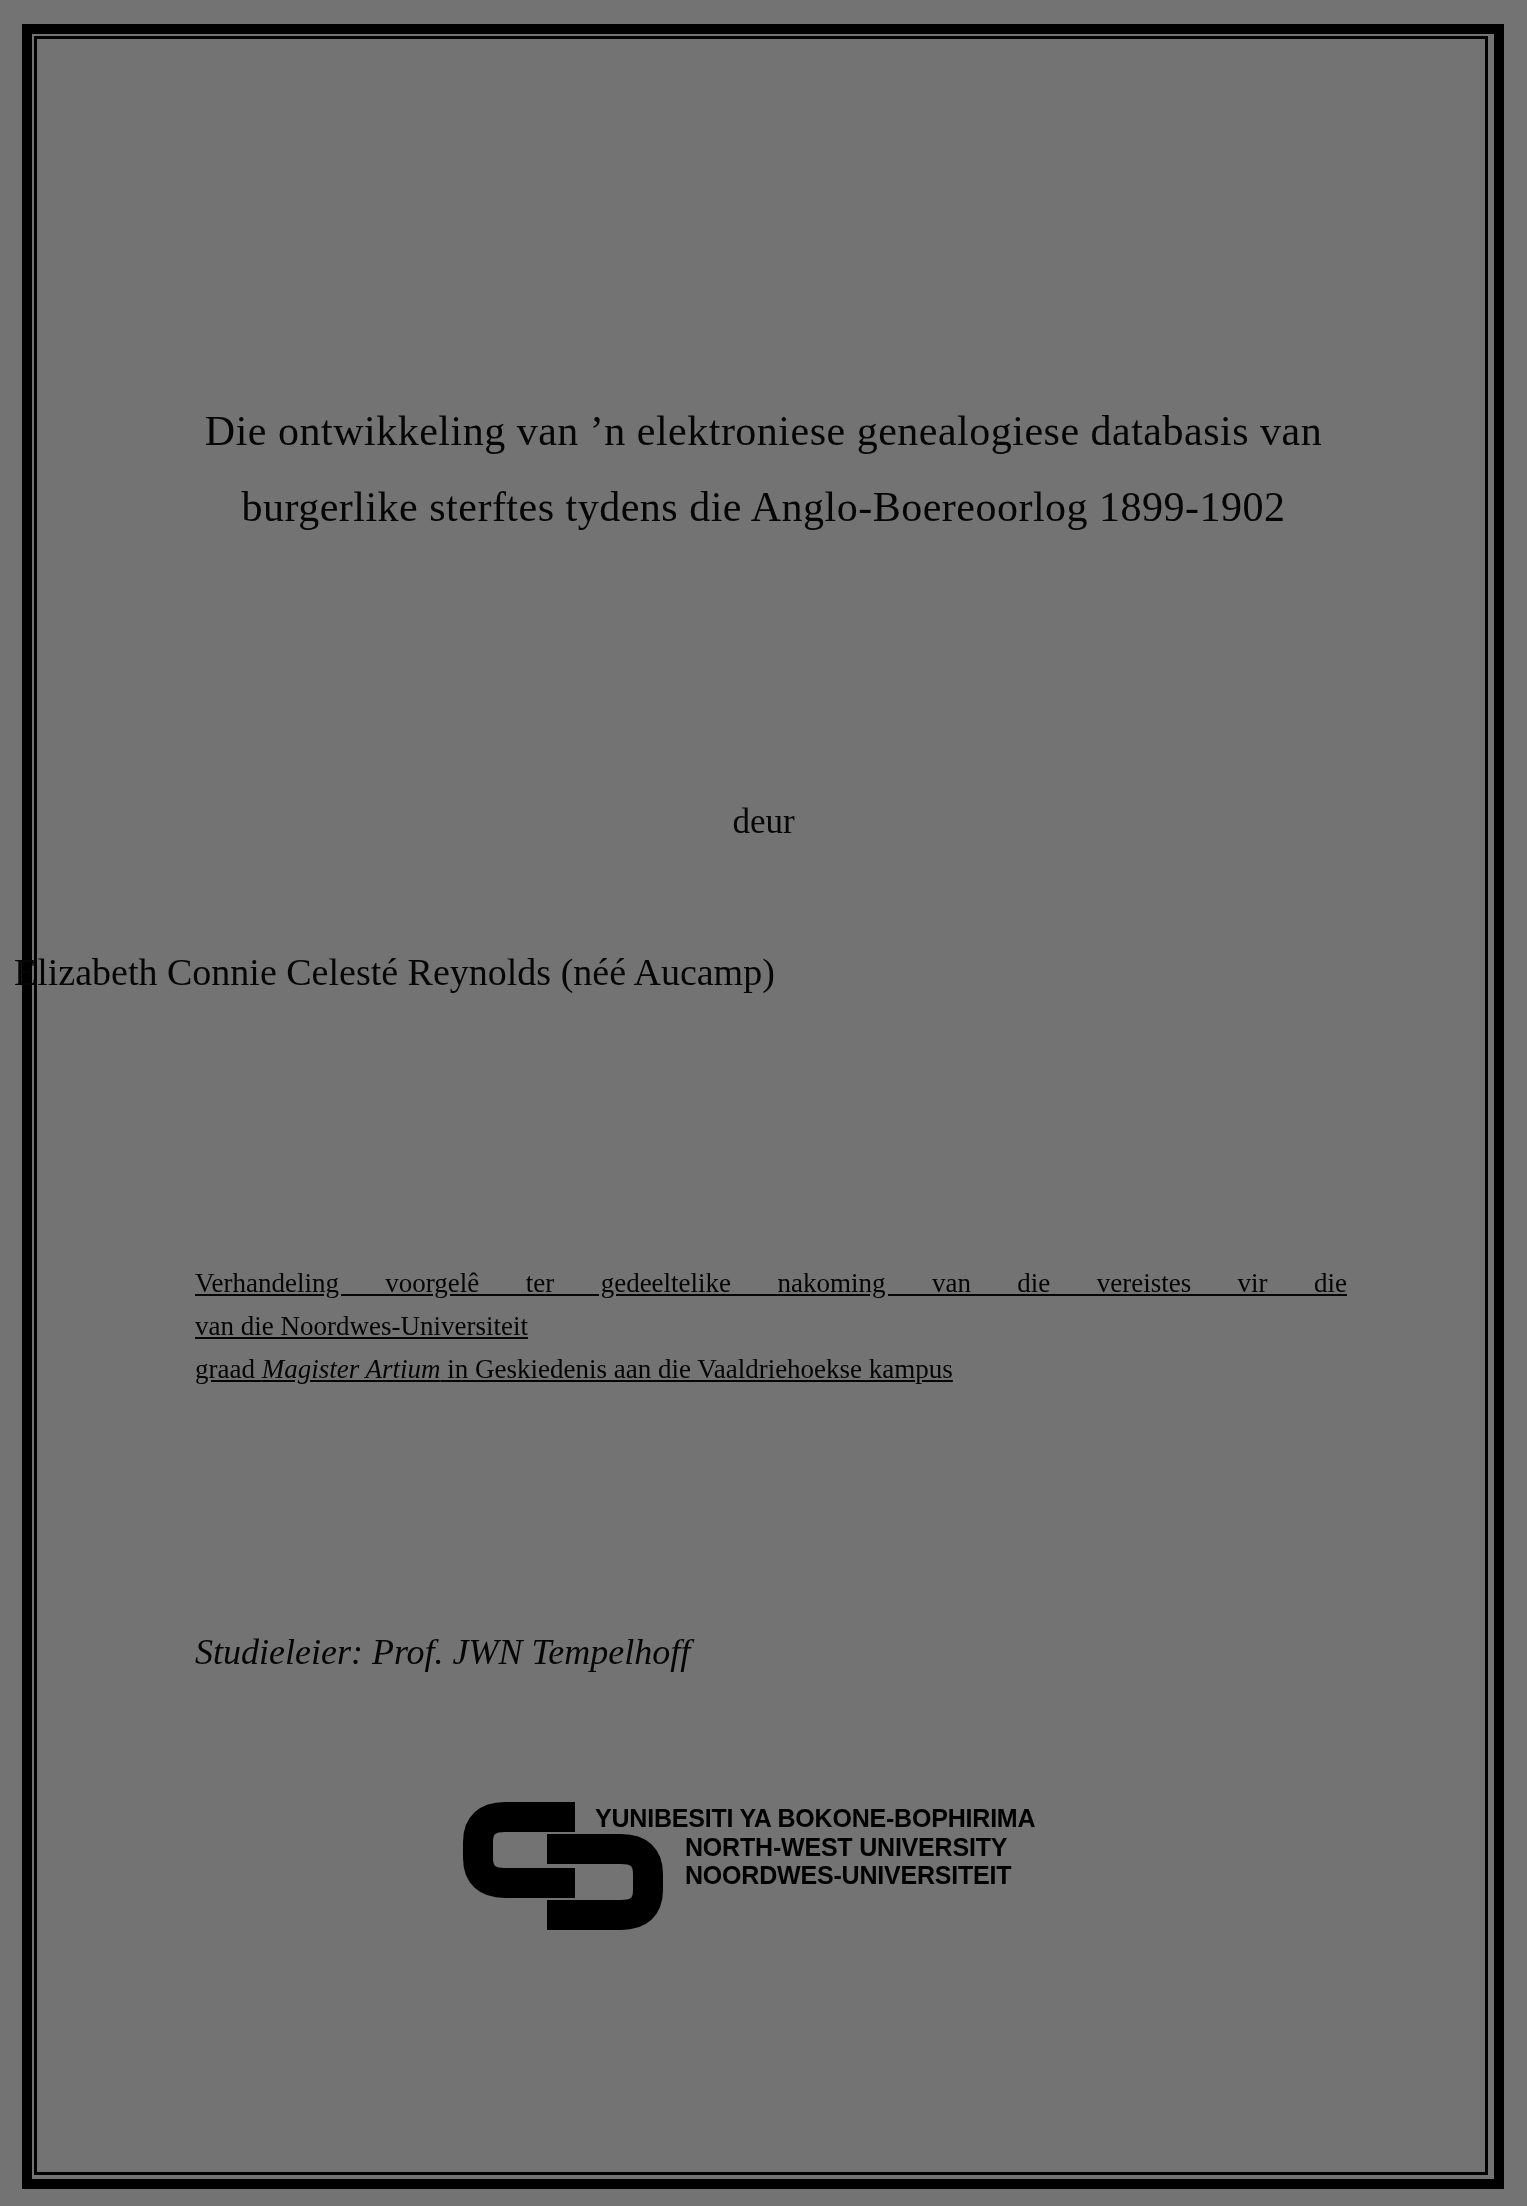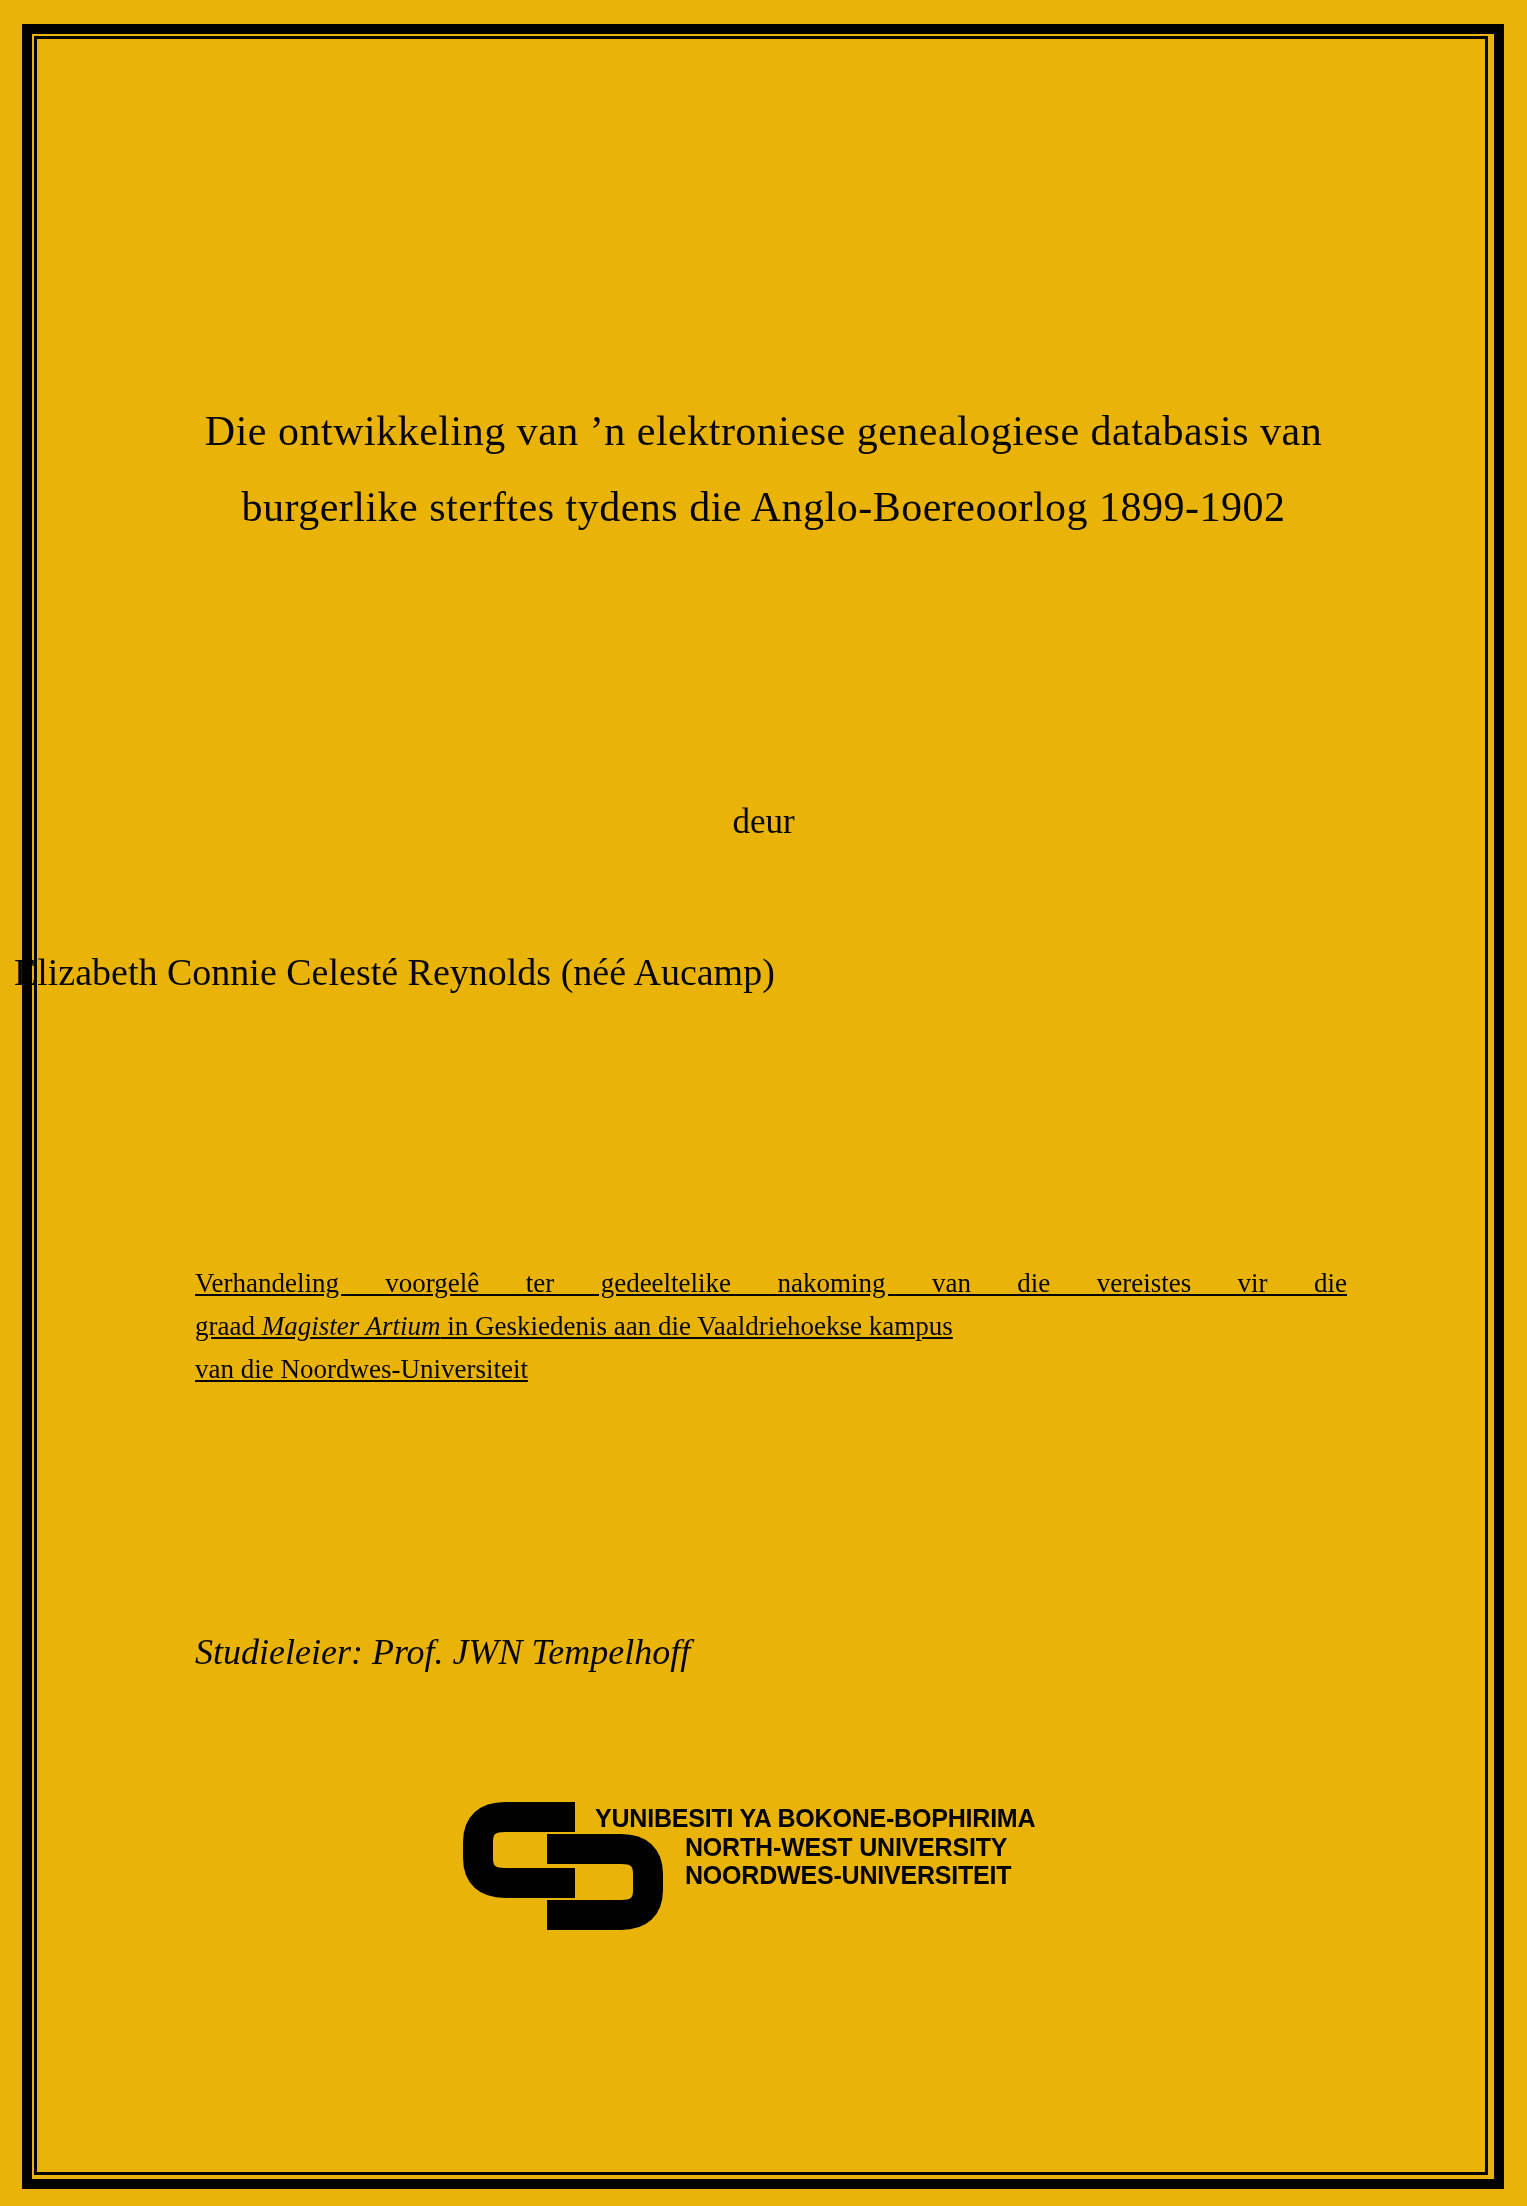"Die ontwikkeling van ’n elektroniese" .page { background: #eab308 -> #737373 }
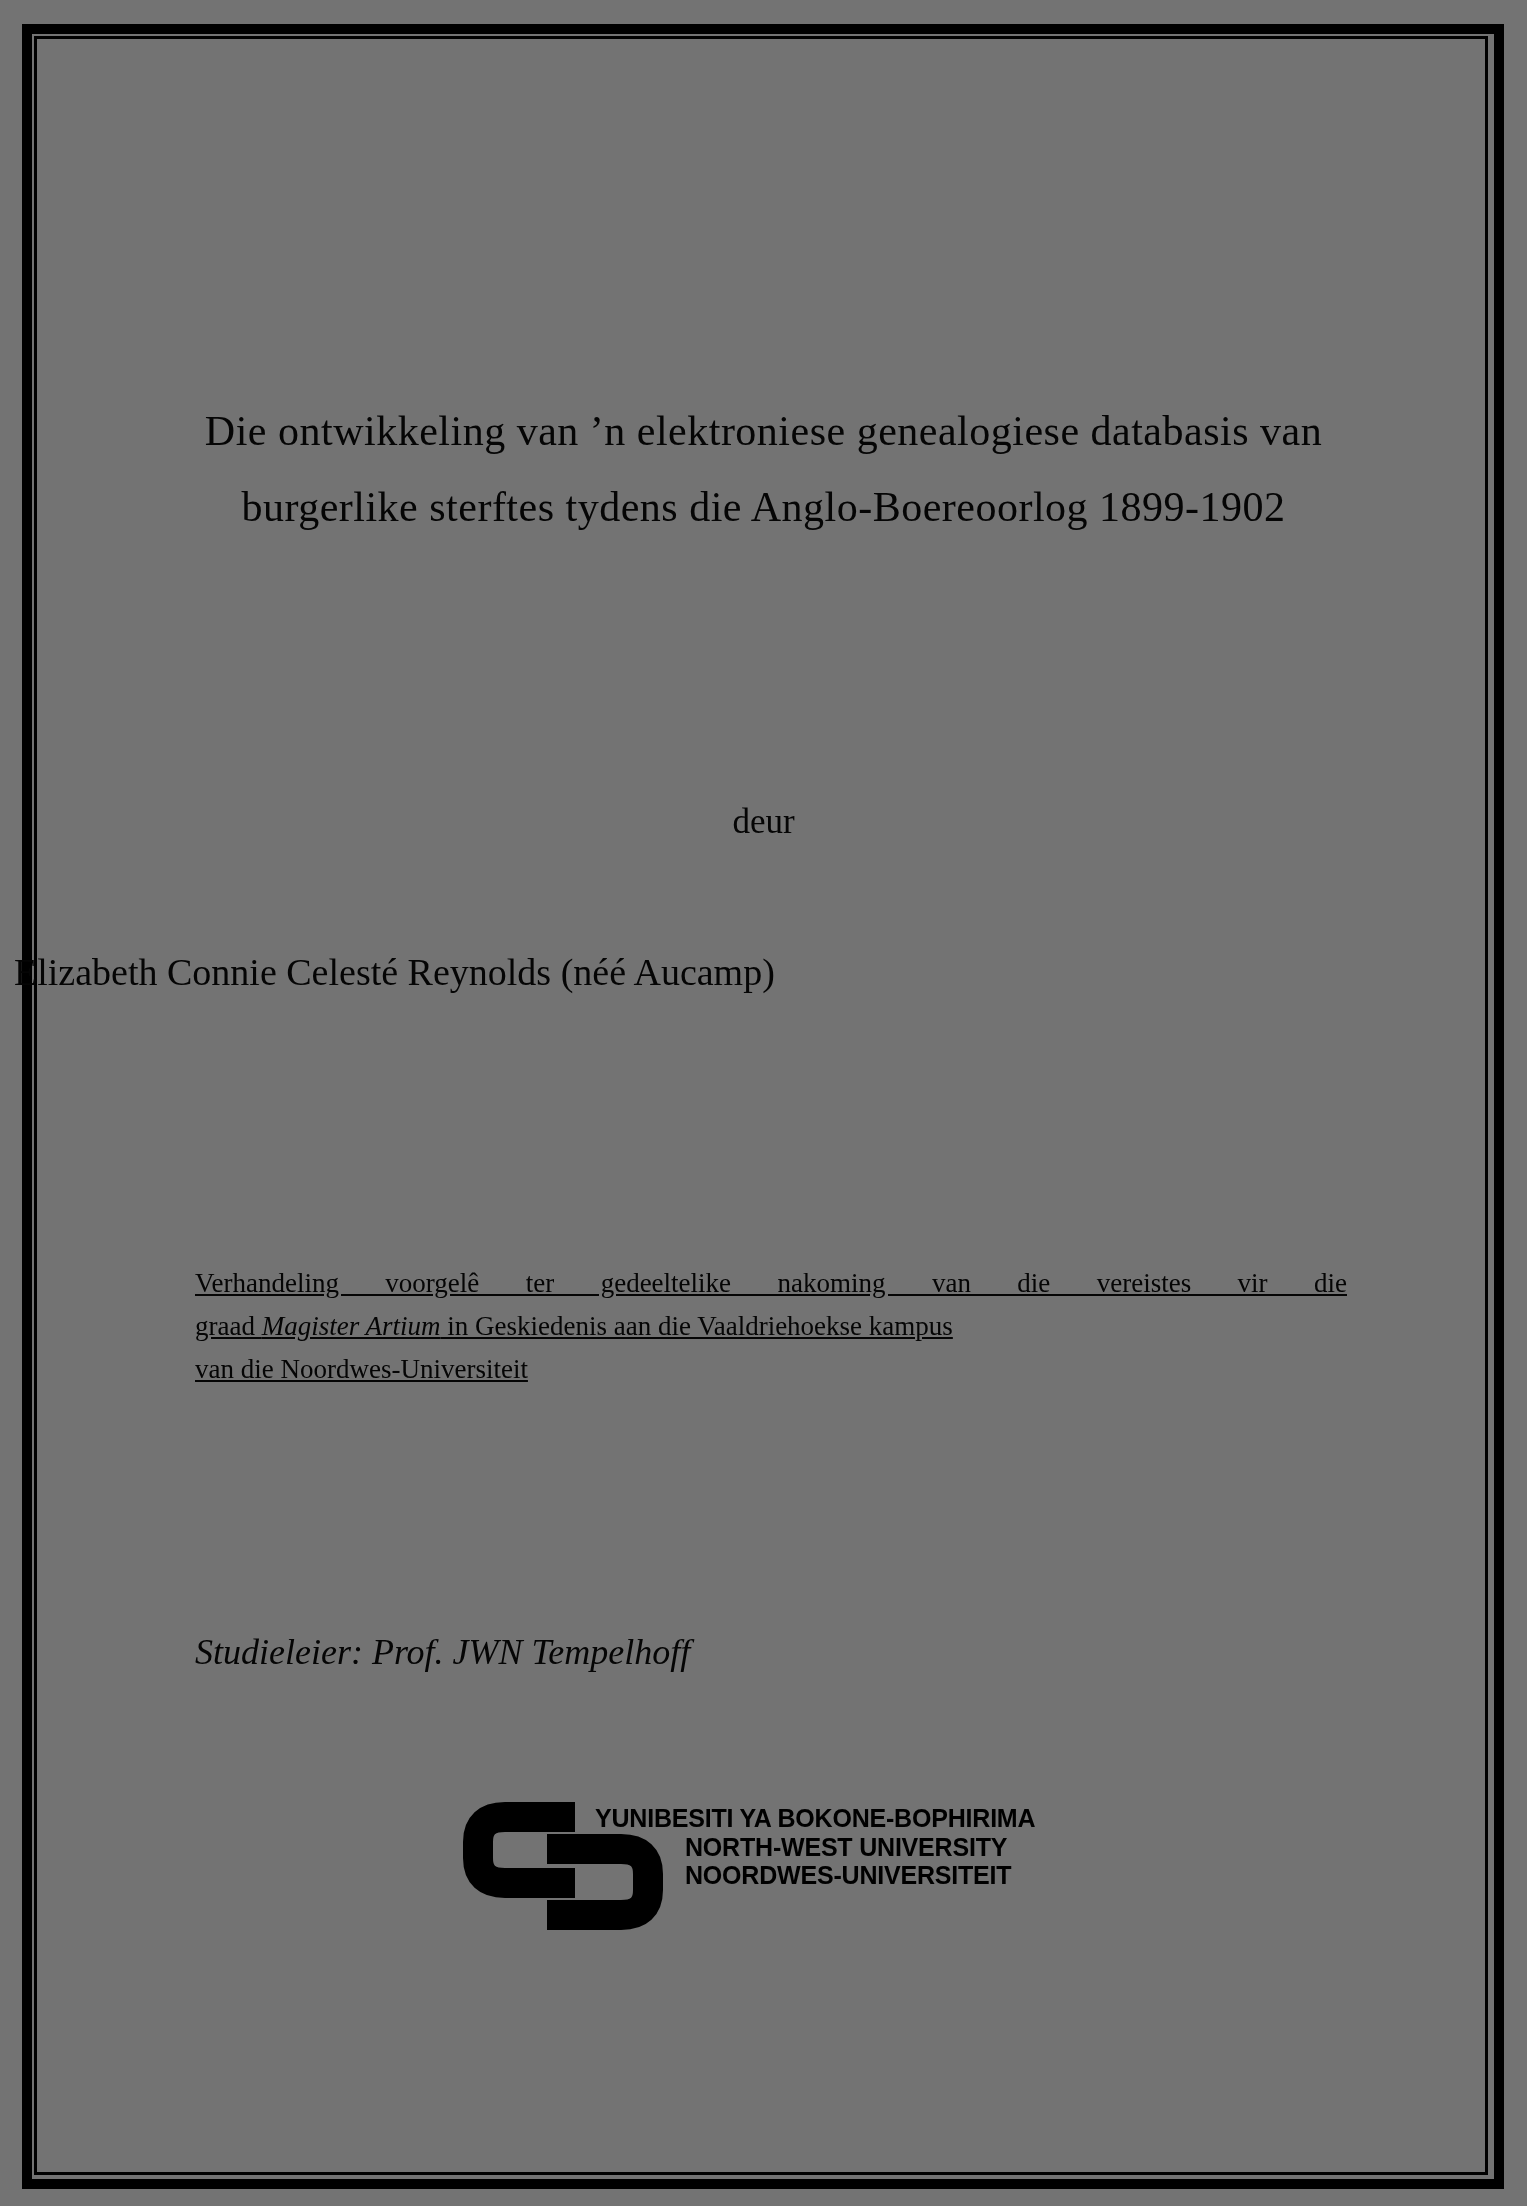"graad Magister Artium in Geskiedenis" div { order: before "van die Noordwes-Universiteit" -> after "van die Noordwes-Universiteit" }
